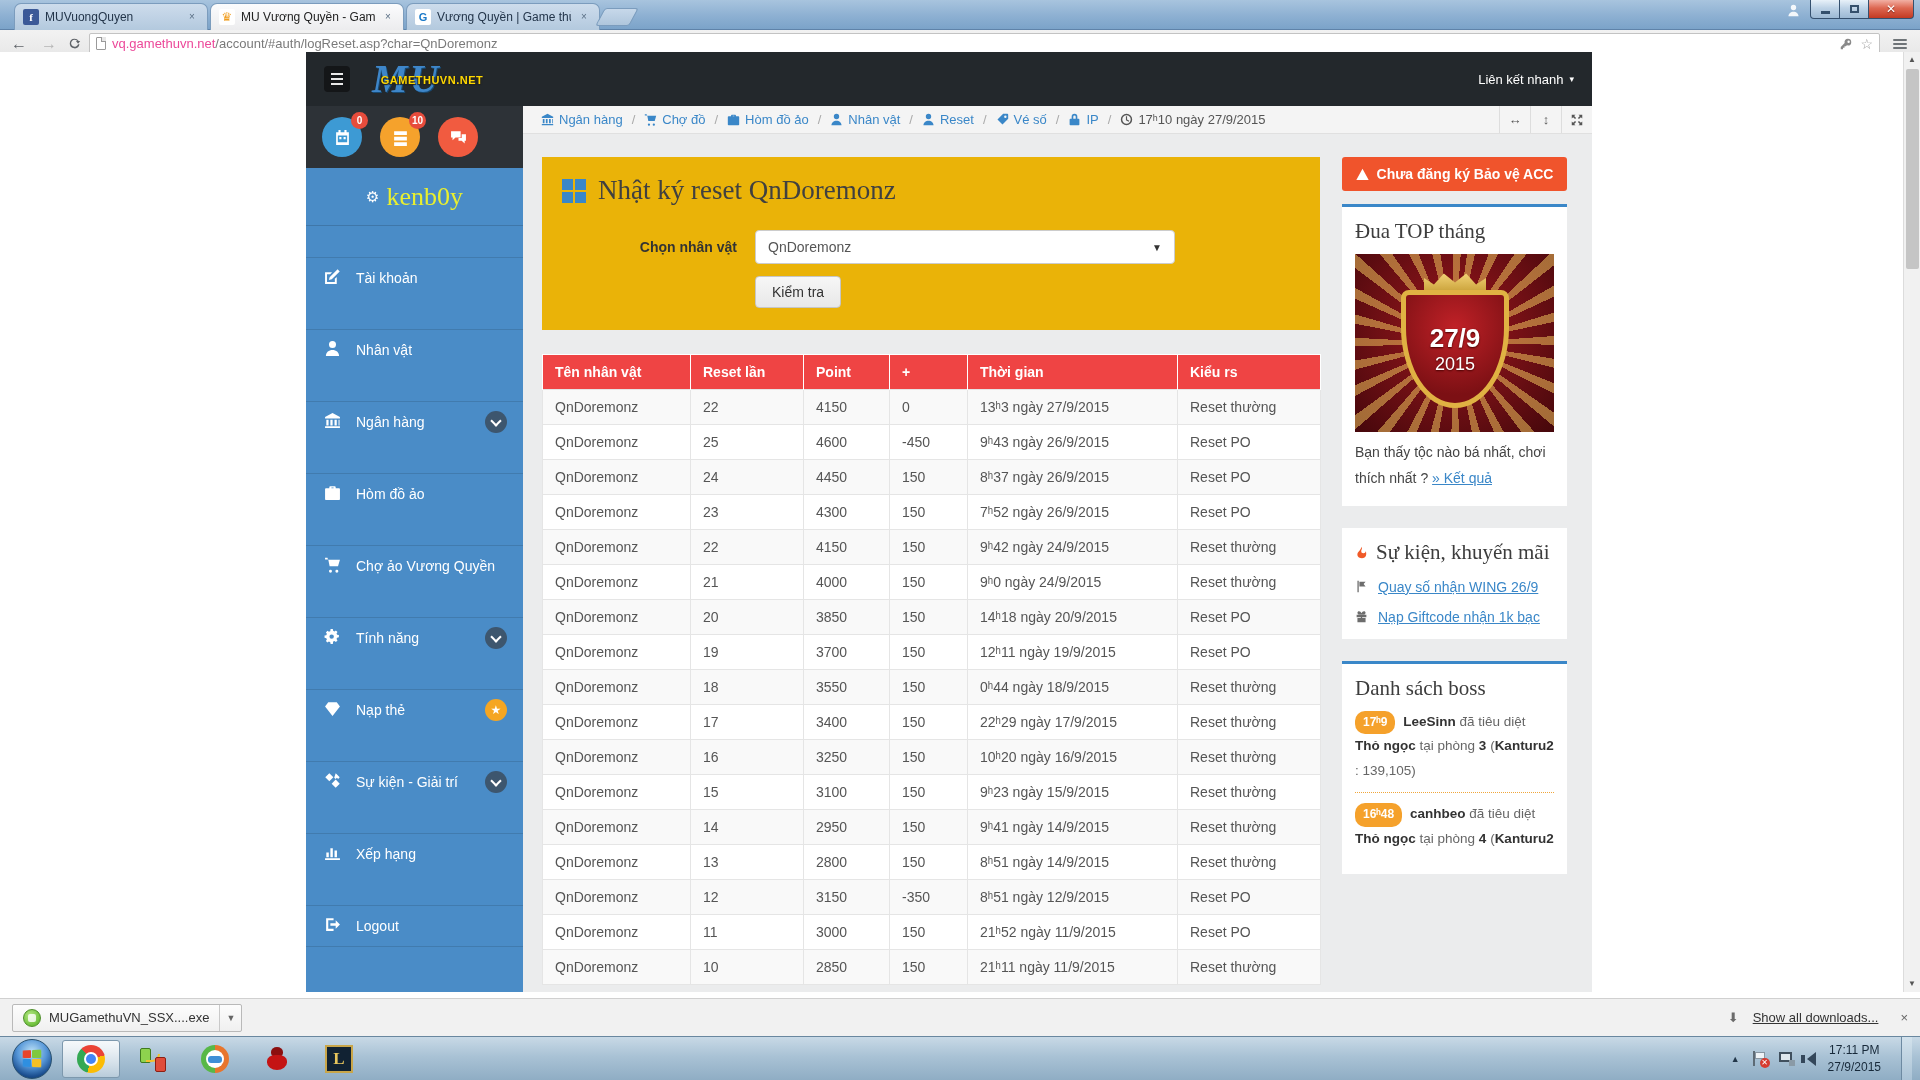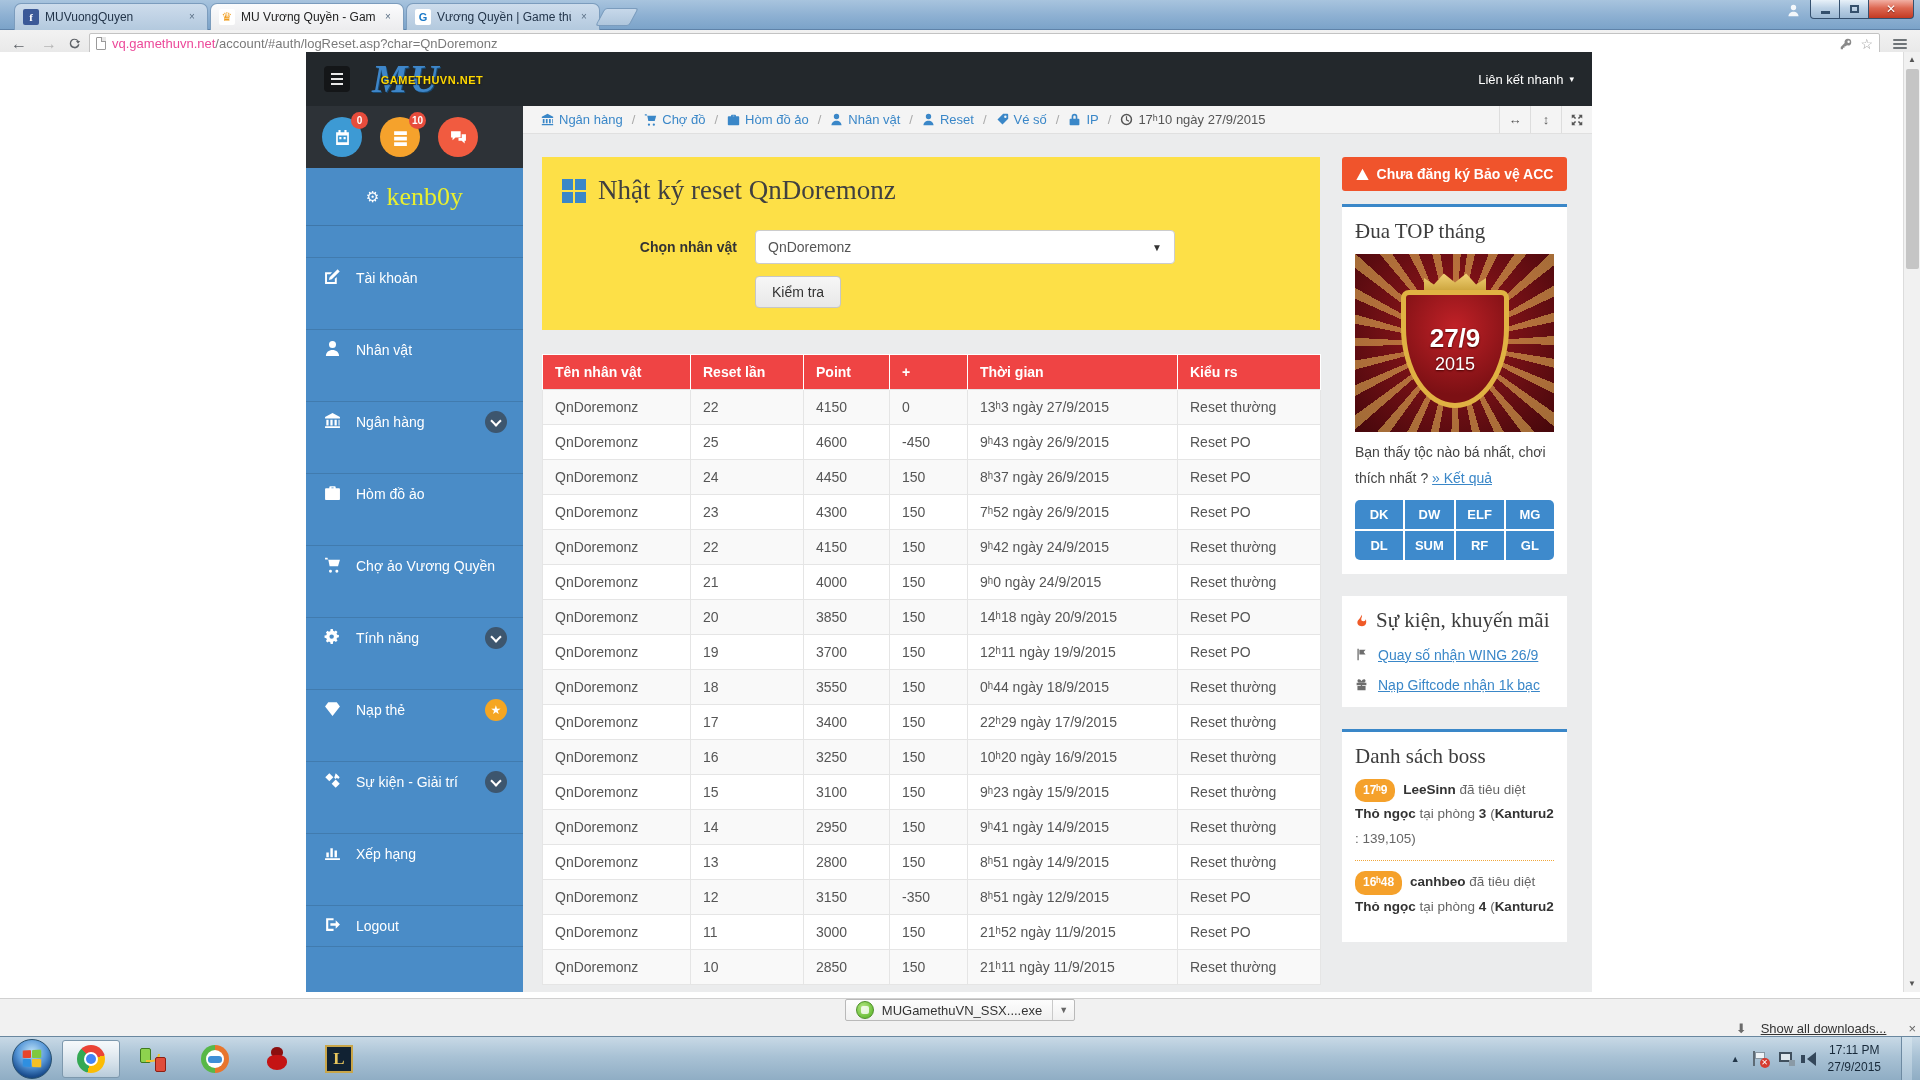"Nhật ký reset QnDoremonz" .panel { background: #fde047 -> #eab308 }
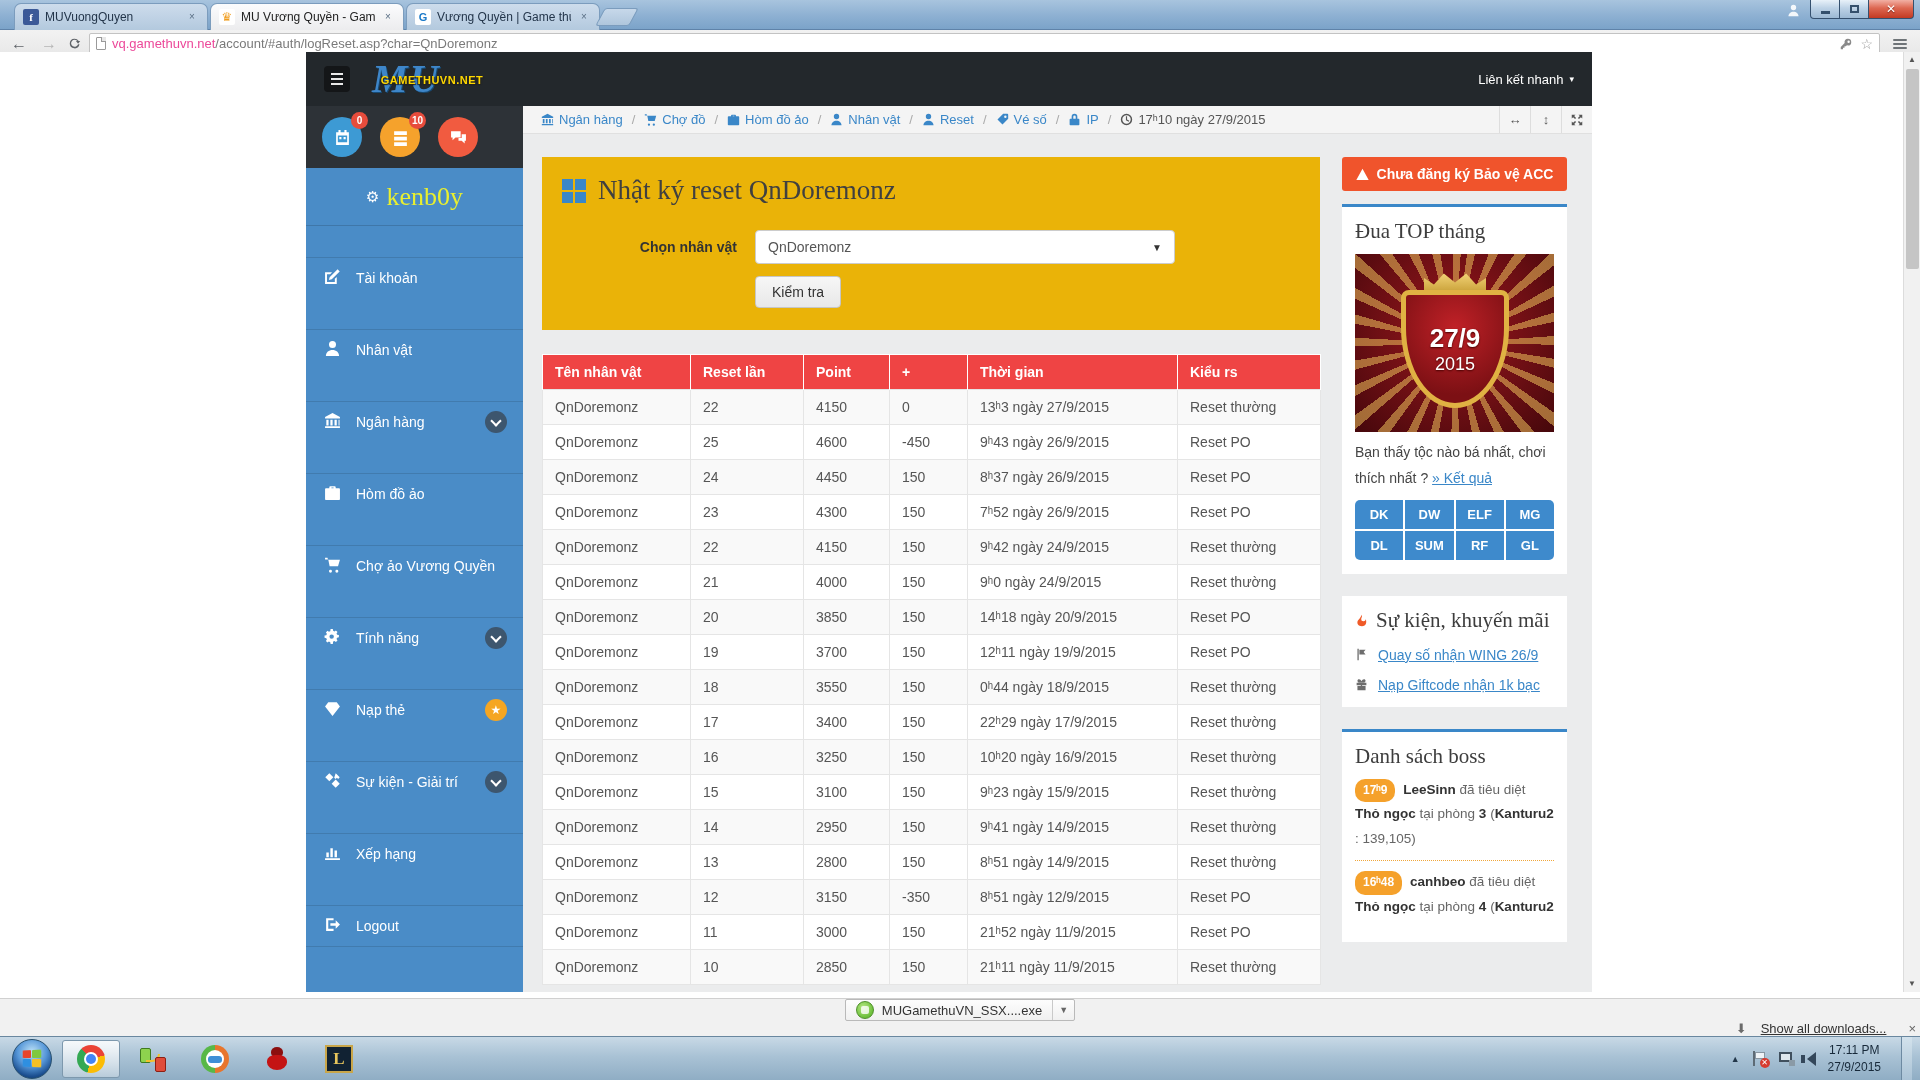"DK" div.class-grid { html: <div> <span>DK</span> <span>DW</span> <span>ELF</span> <span>MG</span> <span>DL</span> <span>SUM</span> <span>RF</span> <span>GL</span> </div> -> none }
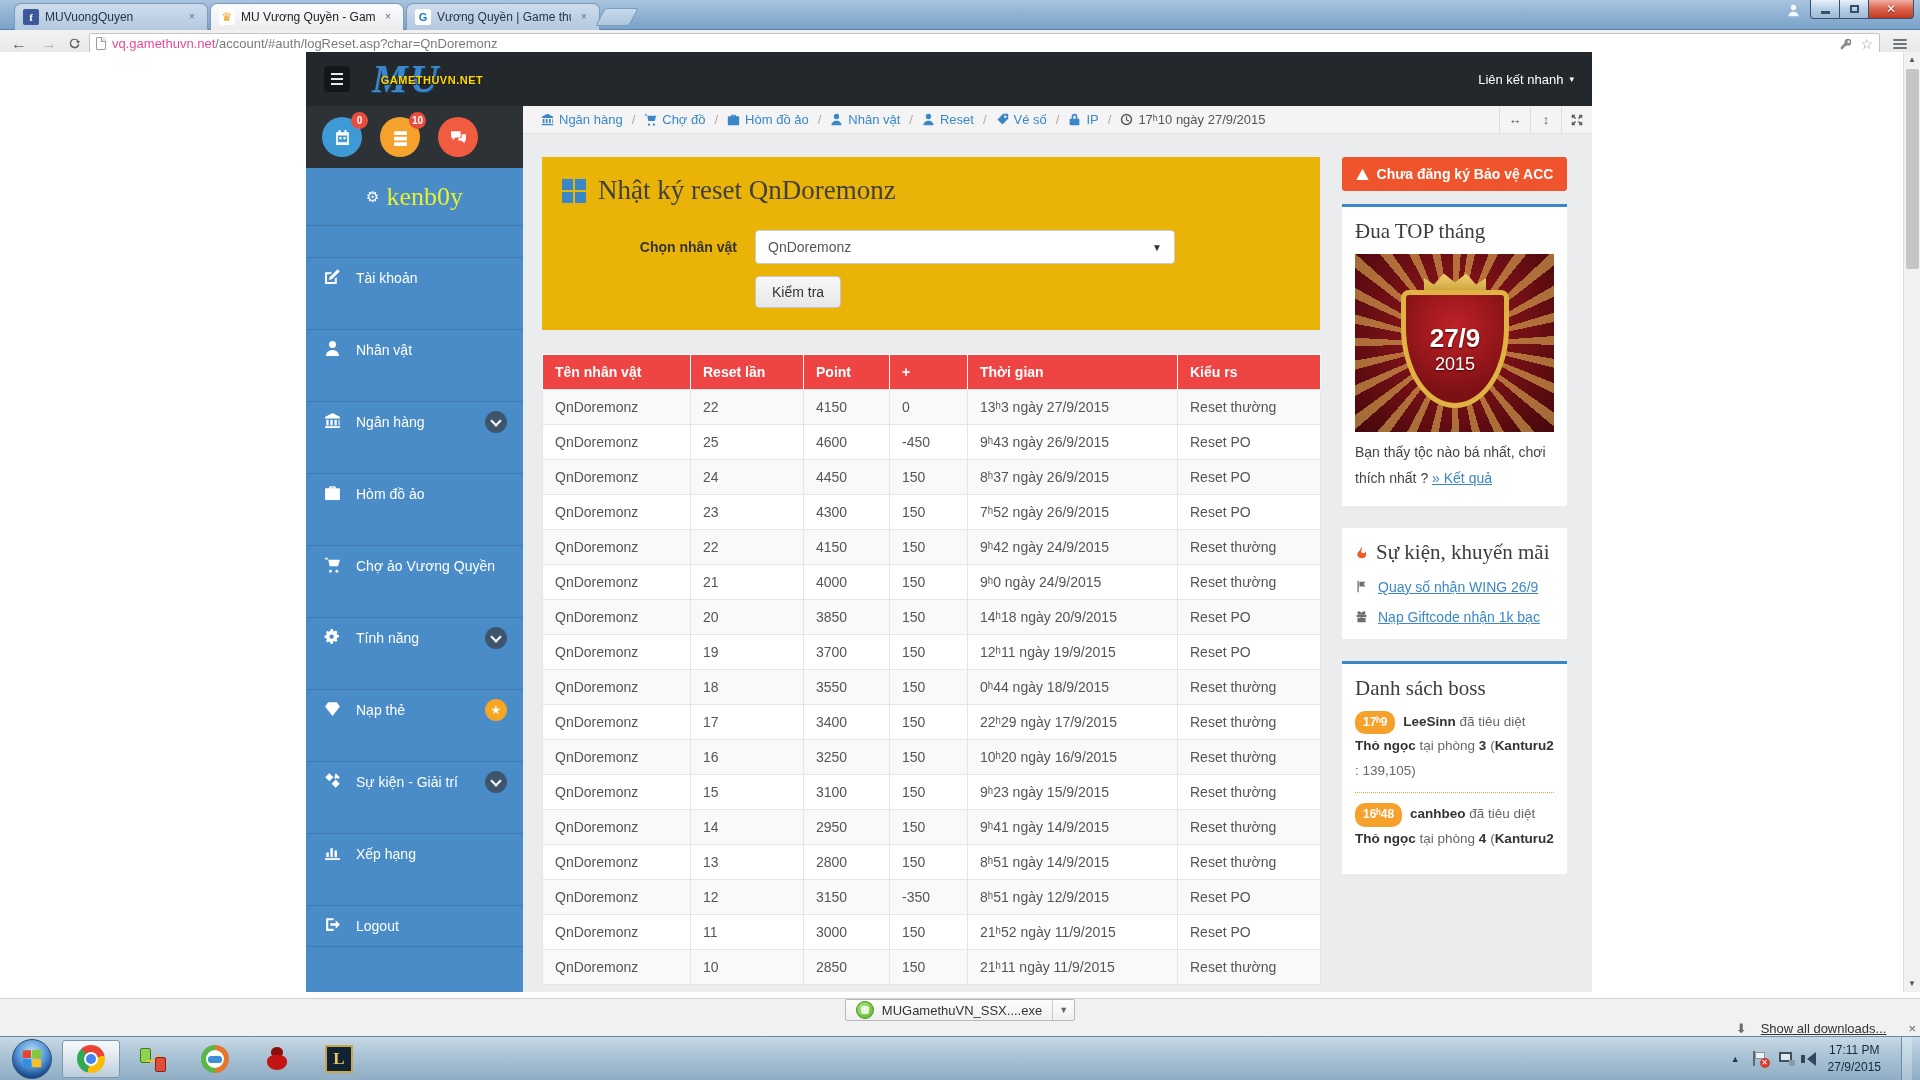"MUGamethuVN_SSX....exe" .shelf { flex-direction: column -> none; padding: 0 4px -> 0 12px }
